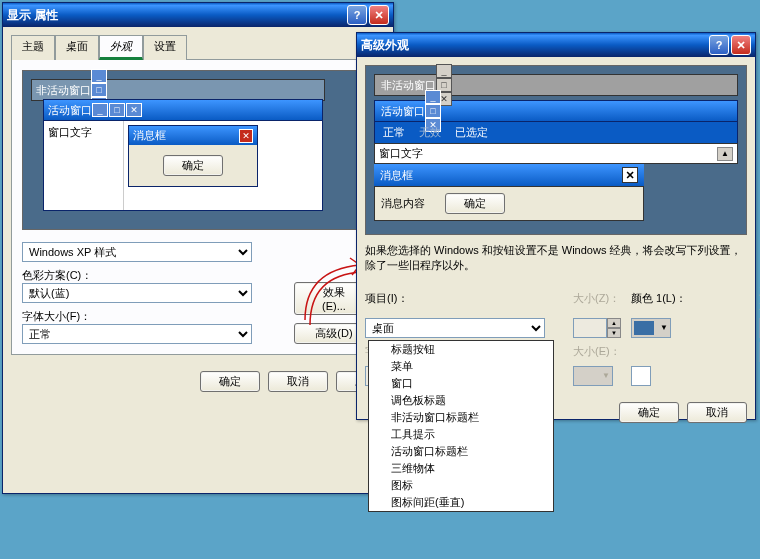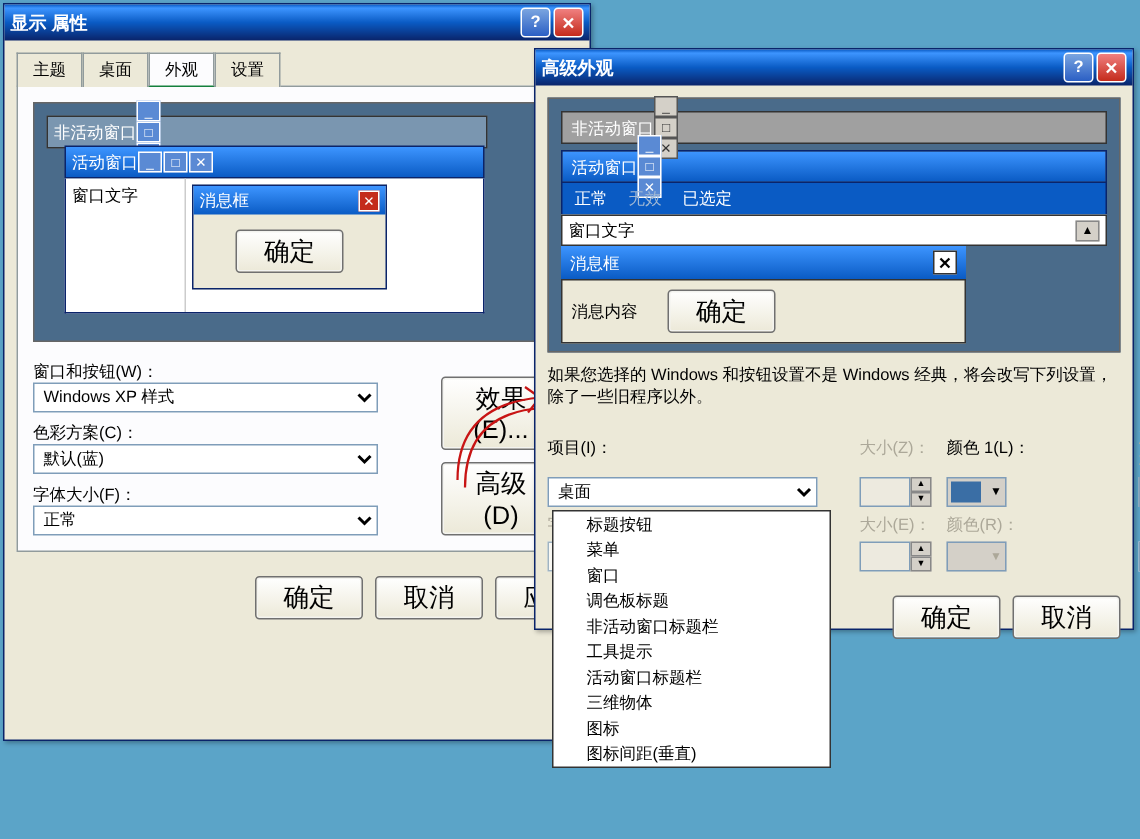"外观" .tab.active { border-bottom: 1px solid #15803d -> 3px solid #15803d; font-style: none -> italic }
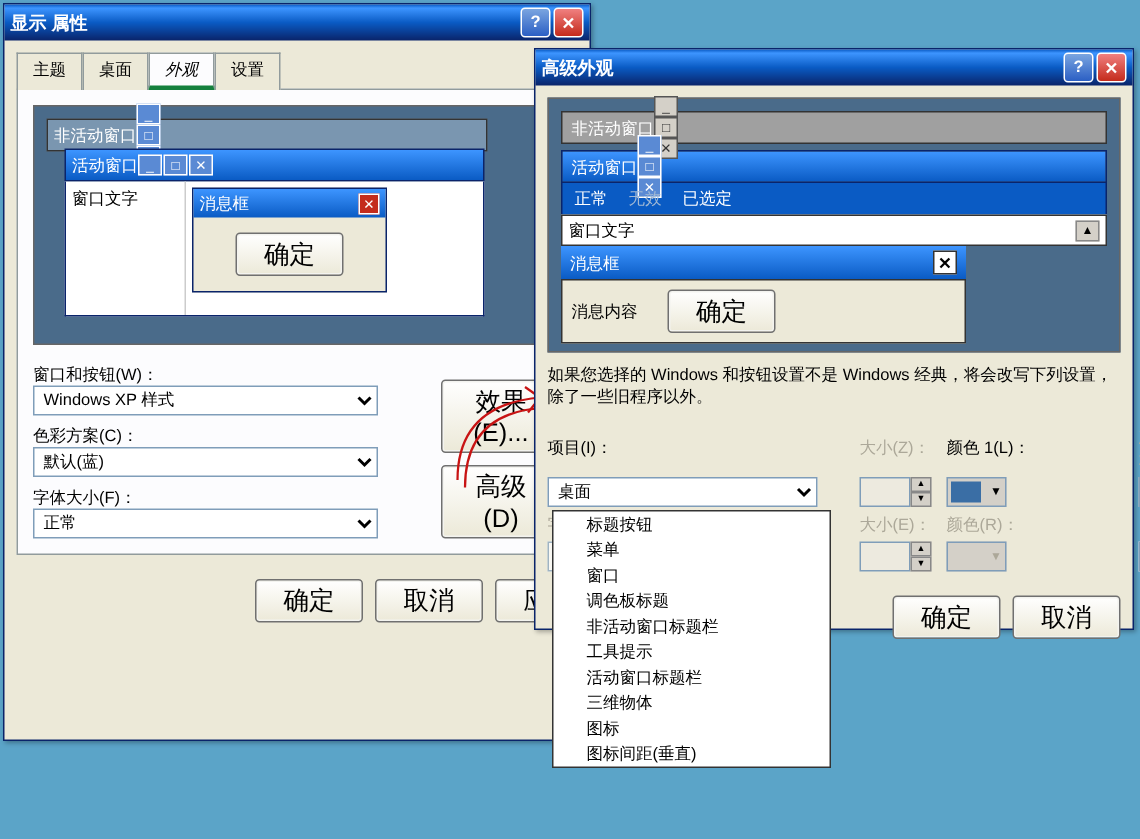"确定" .btn { font-size: 17px -> 11px }
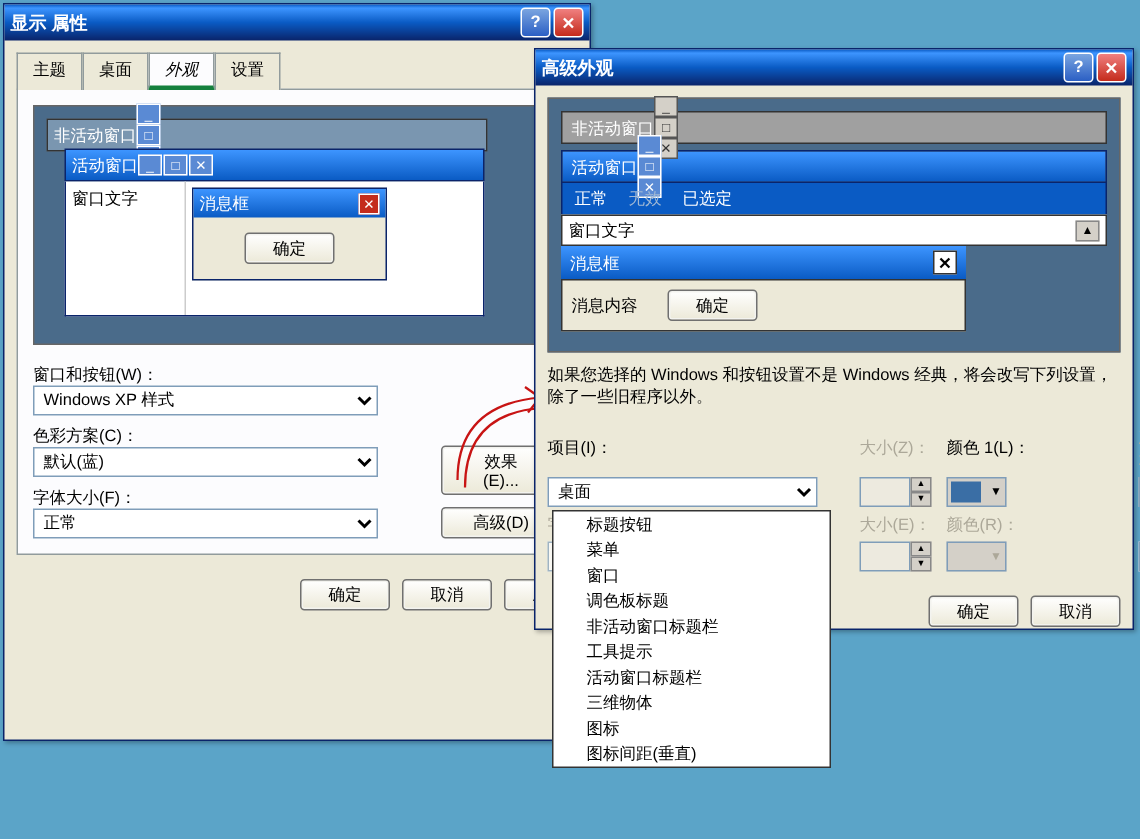"窗口和按钮(W)：" div.field-label { html: <div>窗口和按钮(W)：</div> -> none }
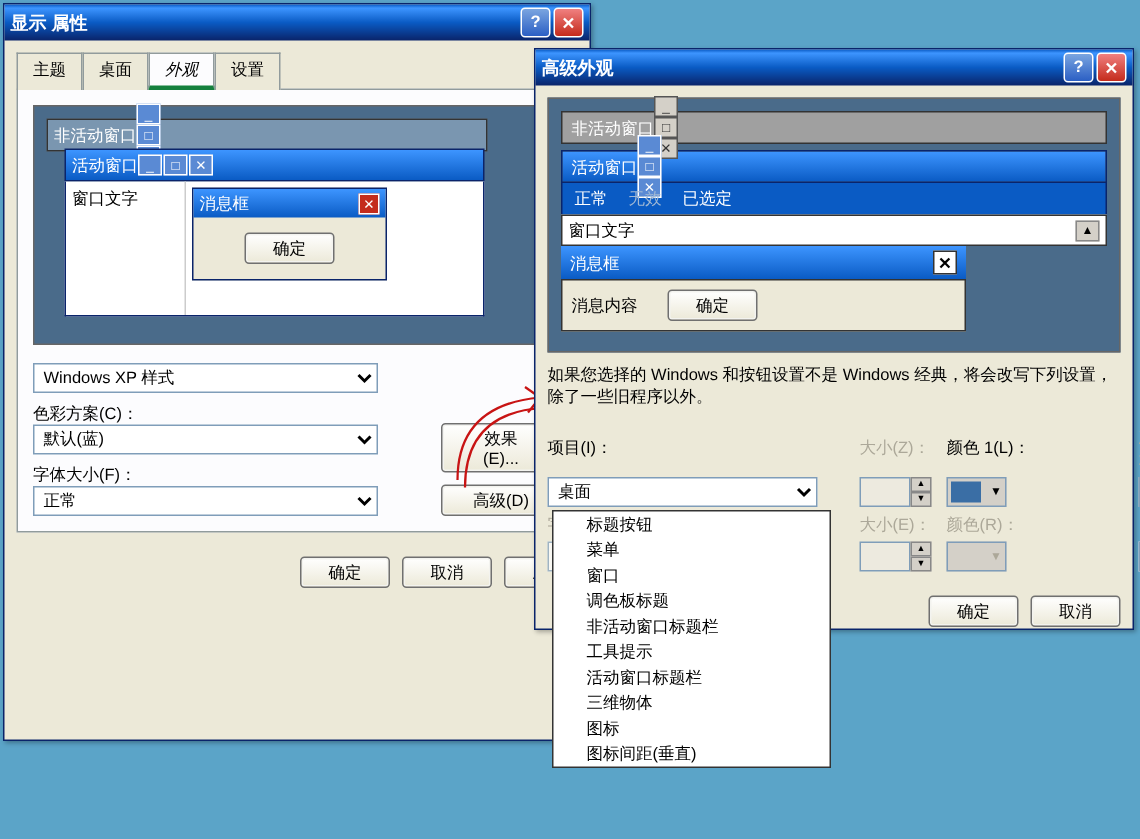"颜色(R)：" div.lbl { html: <div>颜色(R)：</div> -> none }
